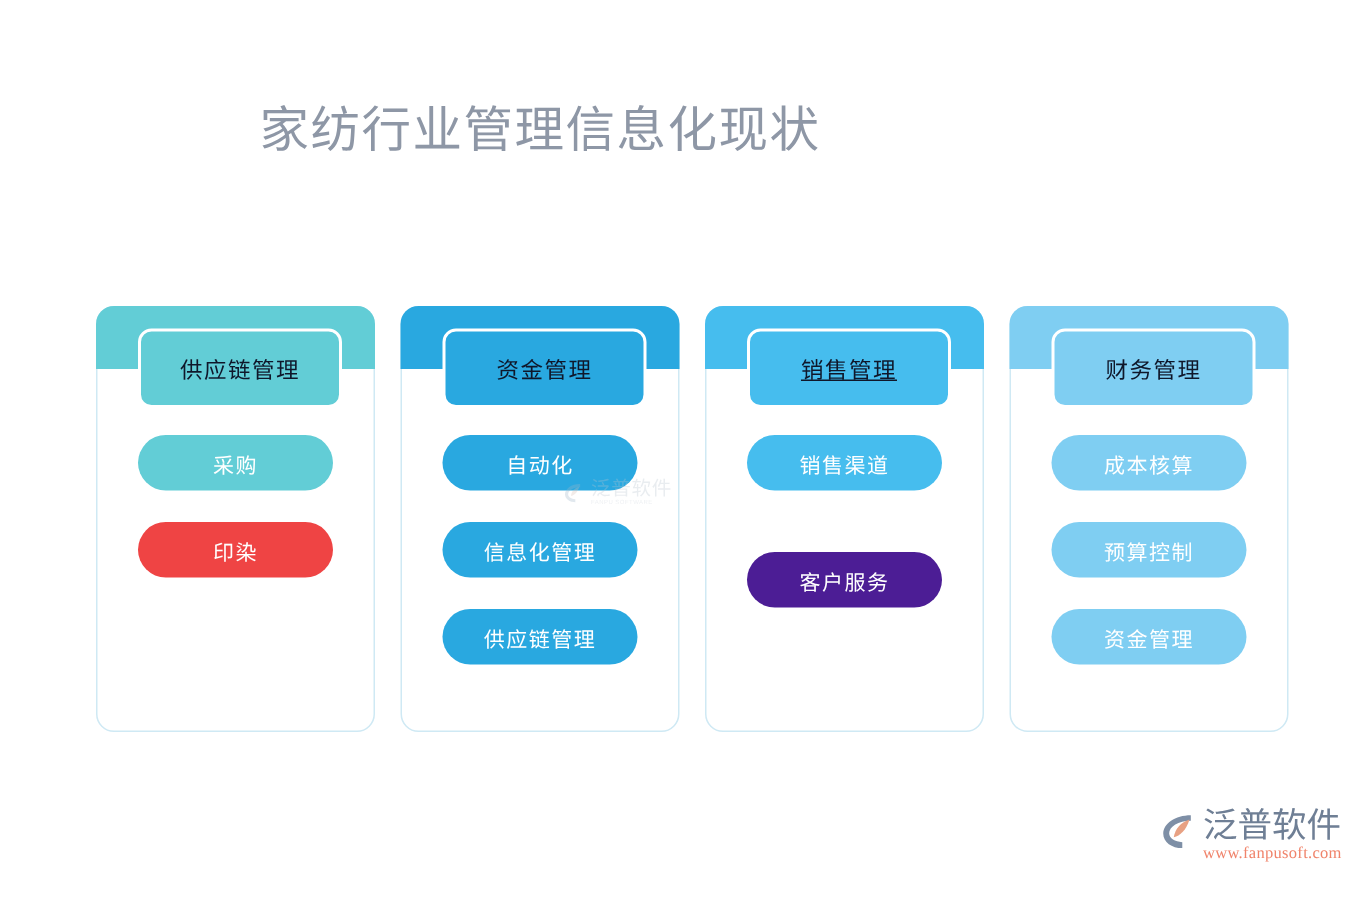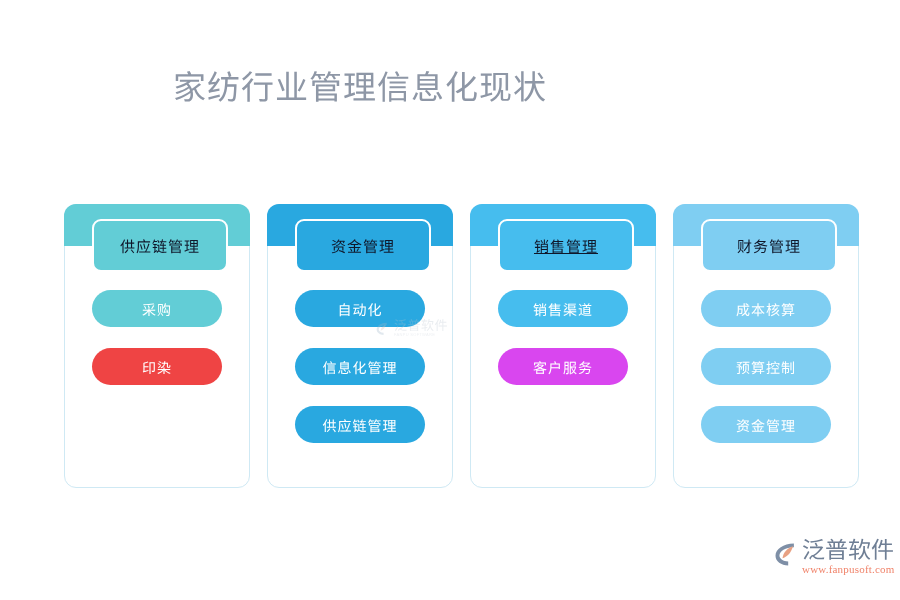"客户服务" div.item-pill { background: #d946ef -> #4c1d95; margin-top: none -> 20px }
